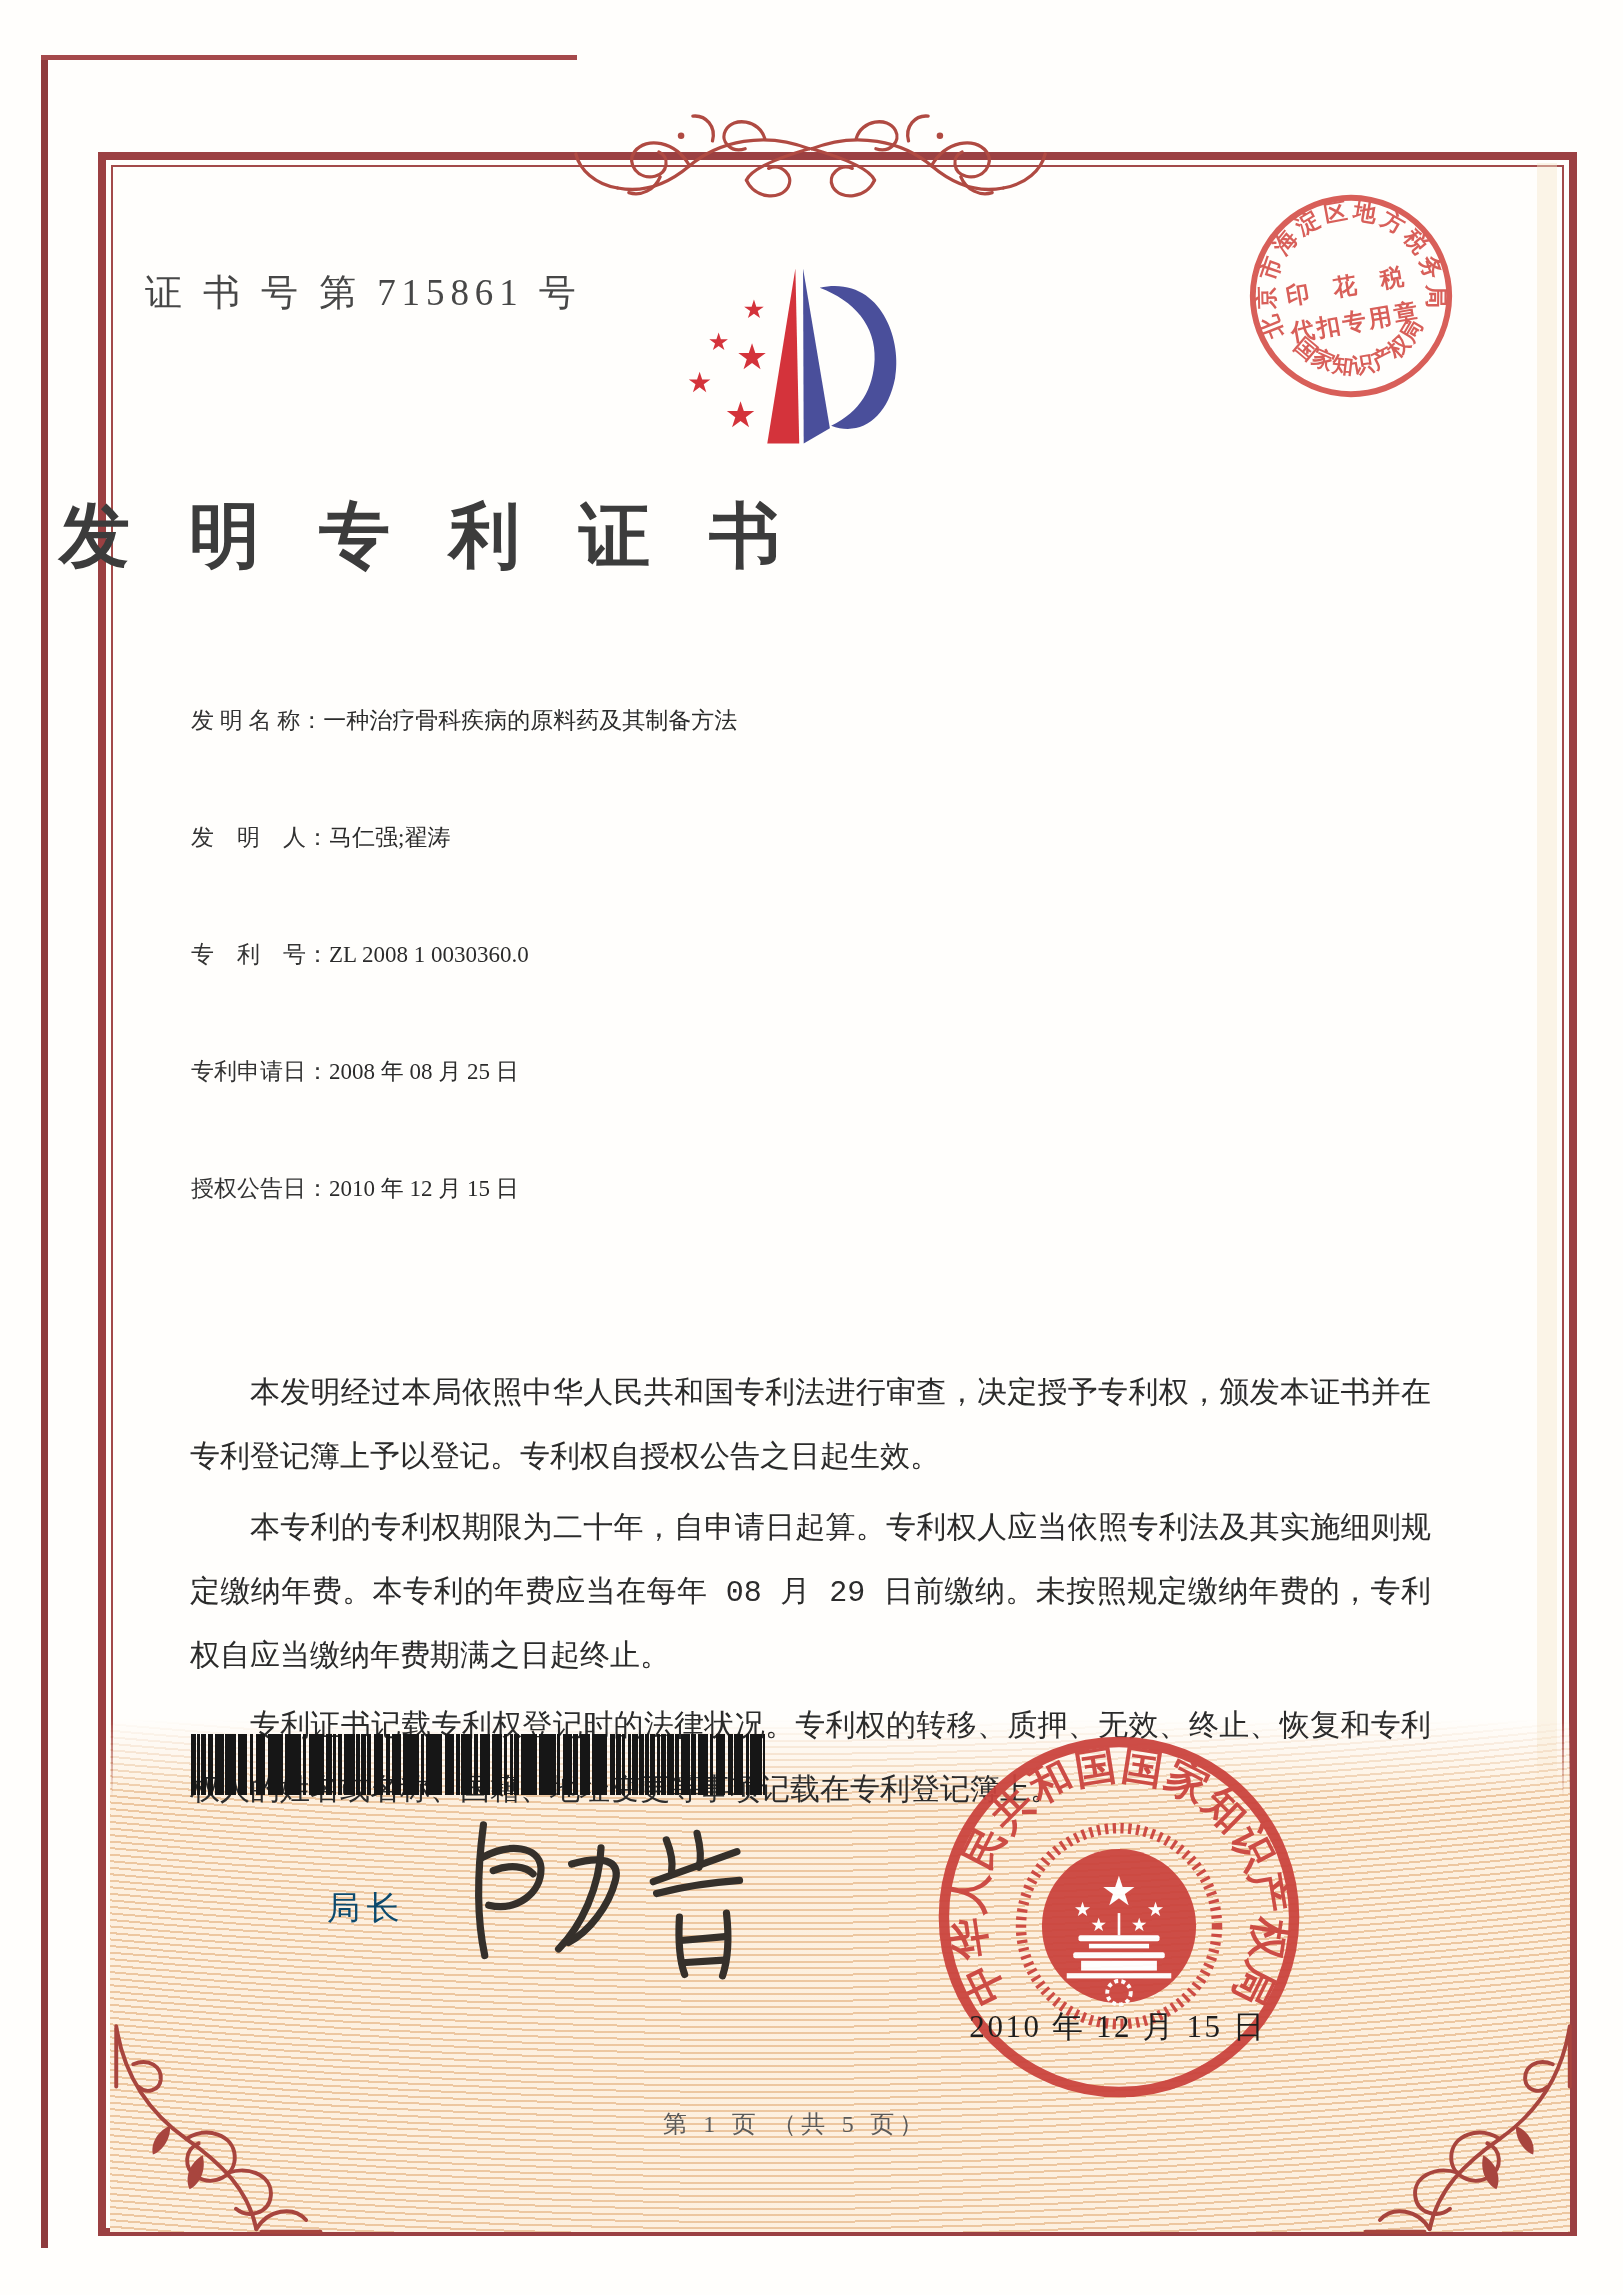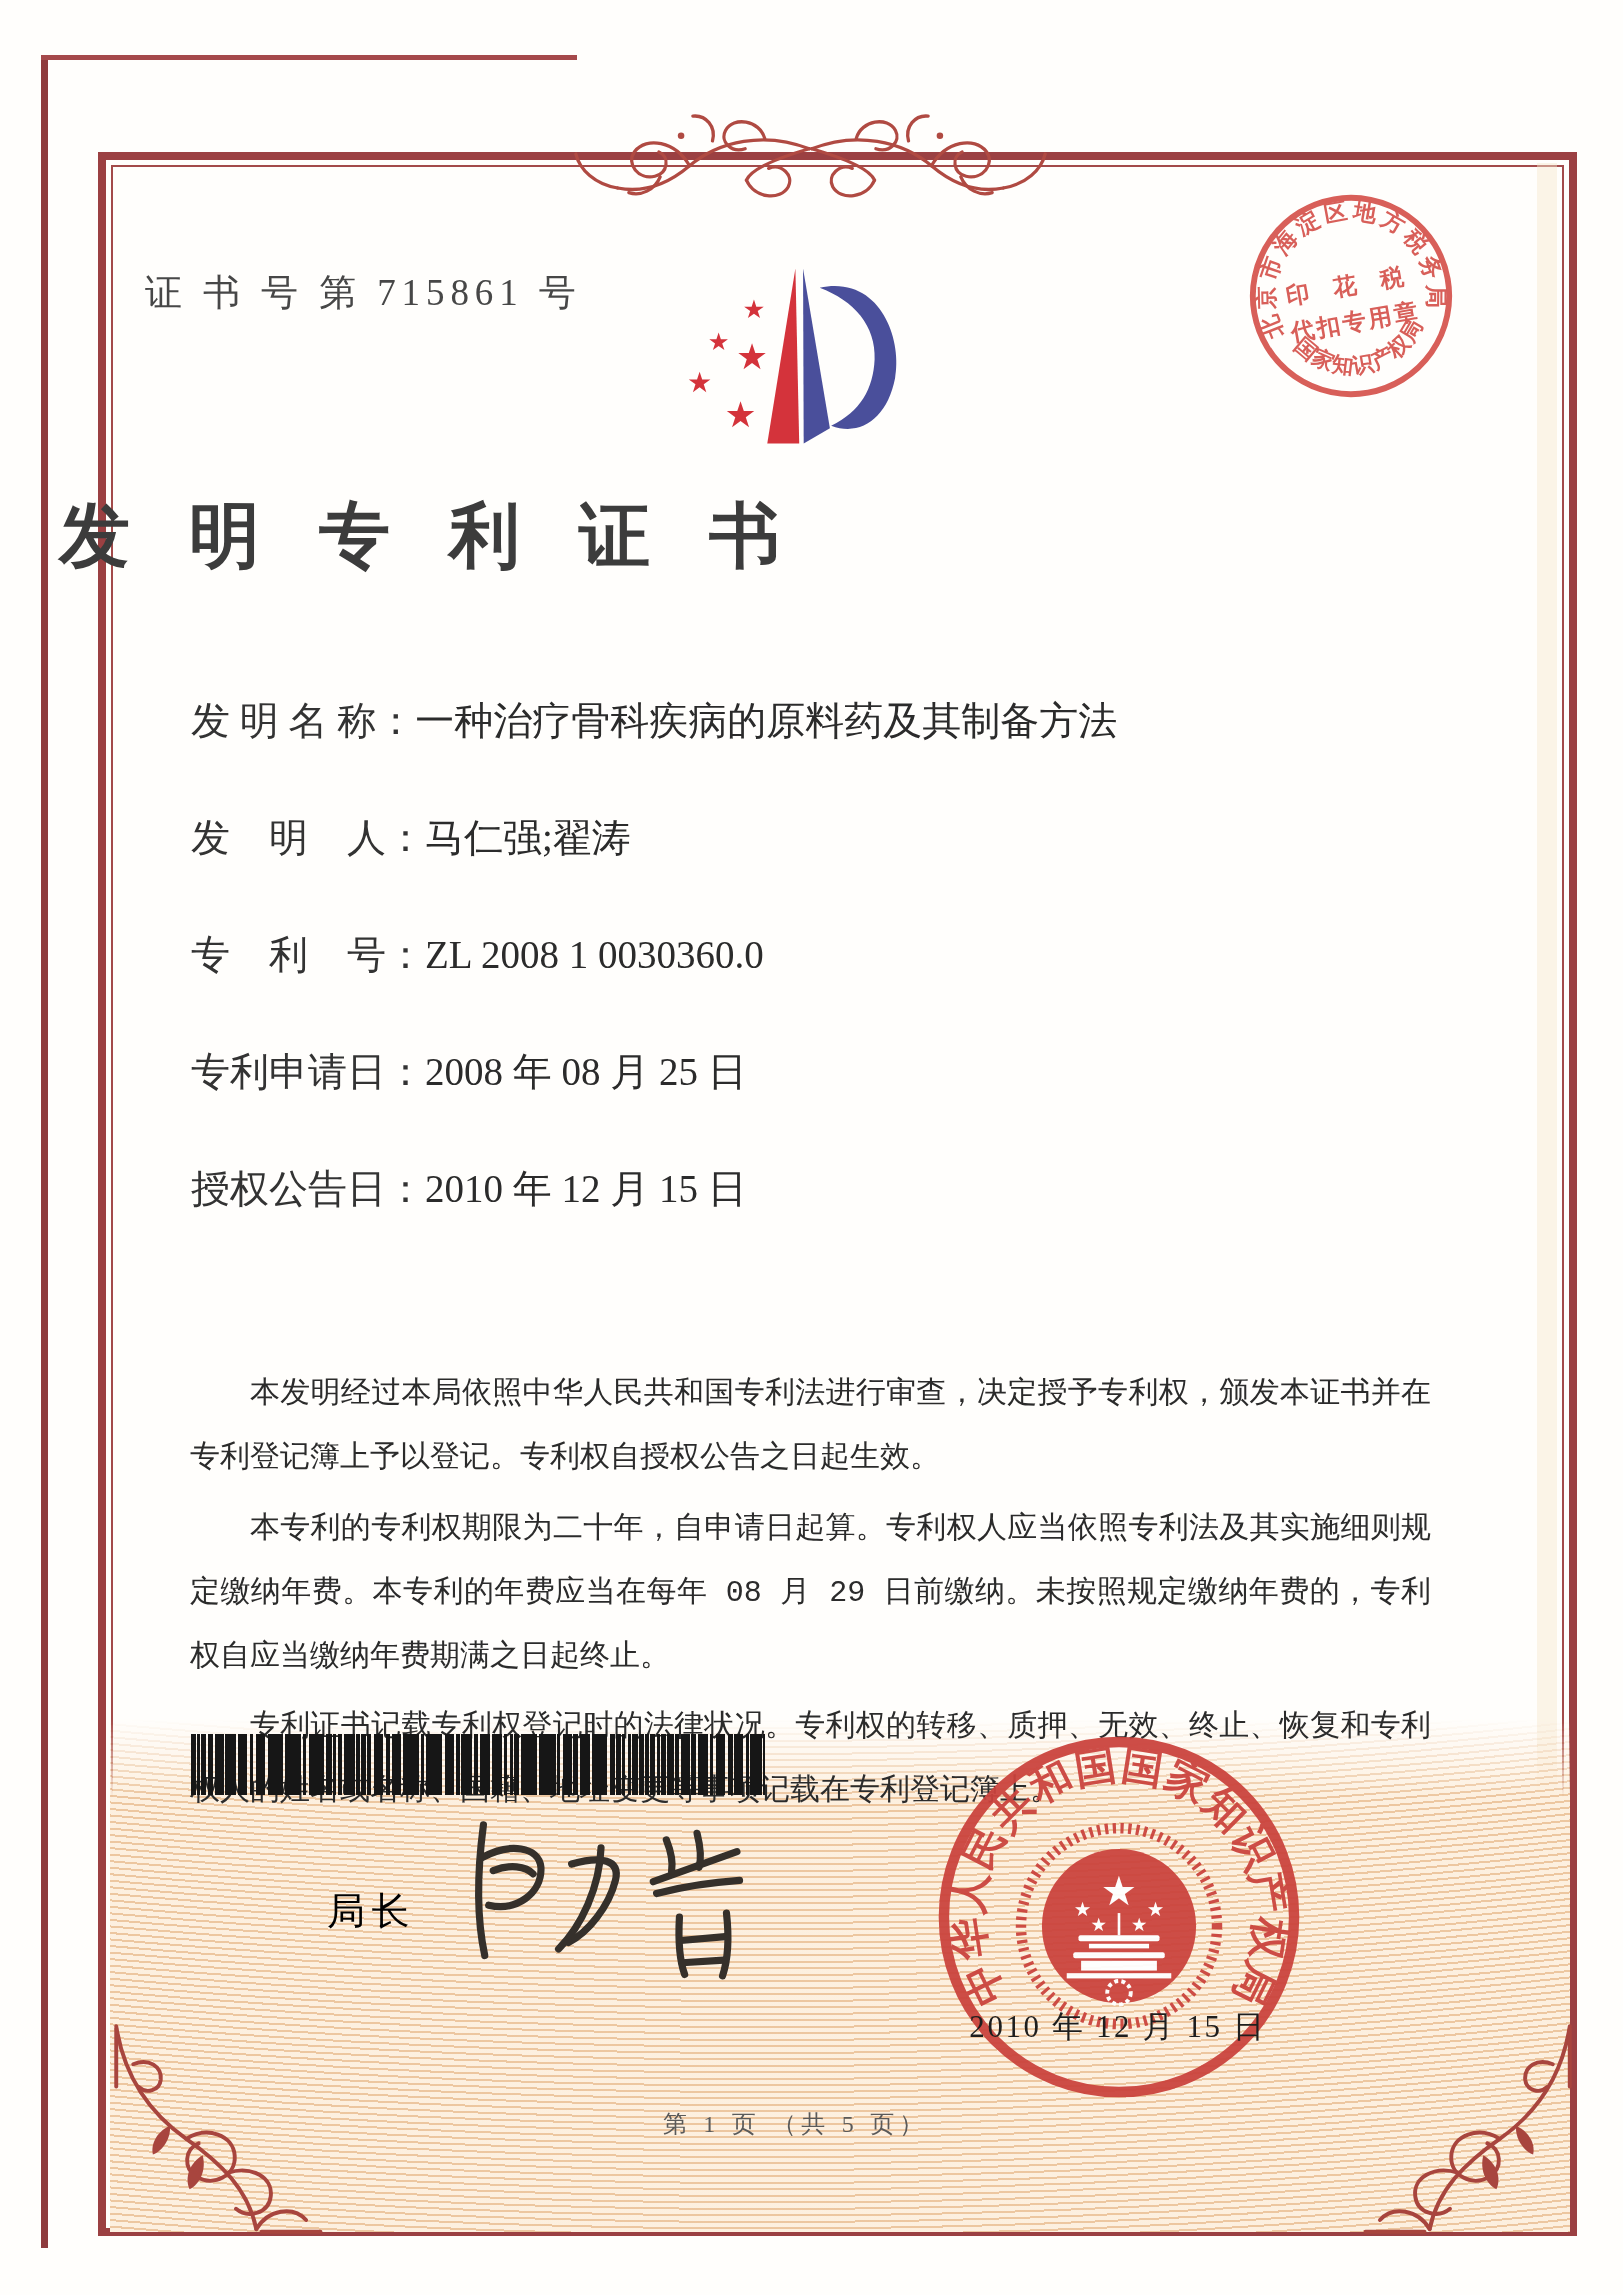"发 明 名 称：一种治疗骨科疾病的原料药及其制备方法" .field-row { font-size: 39px -> 23px }
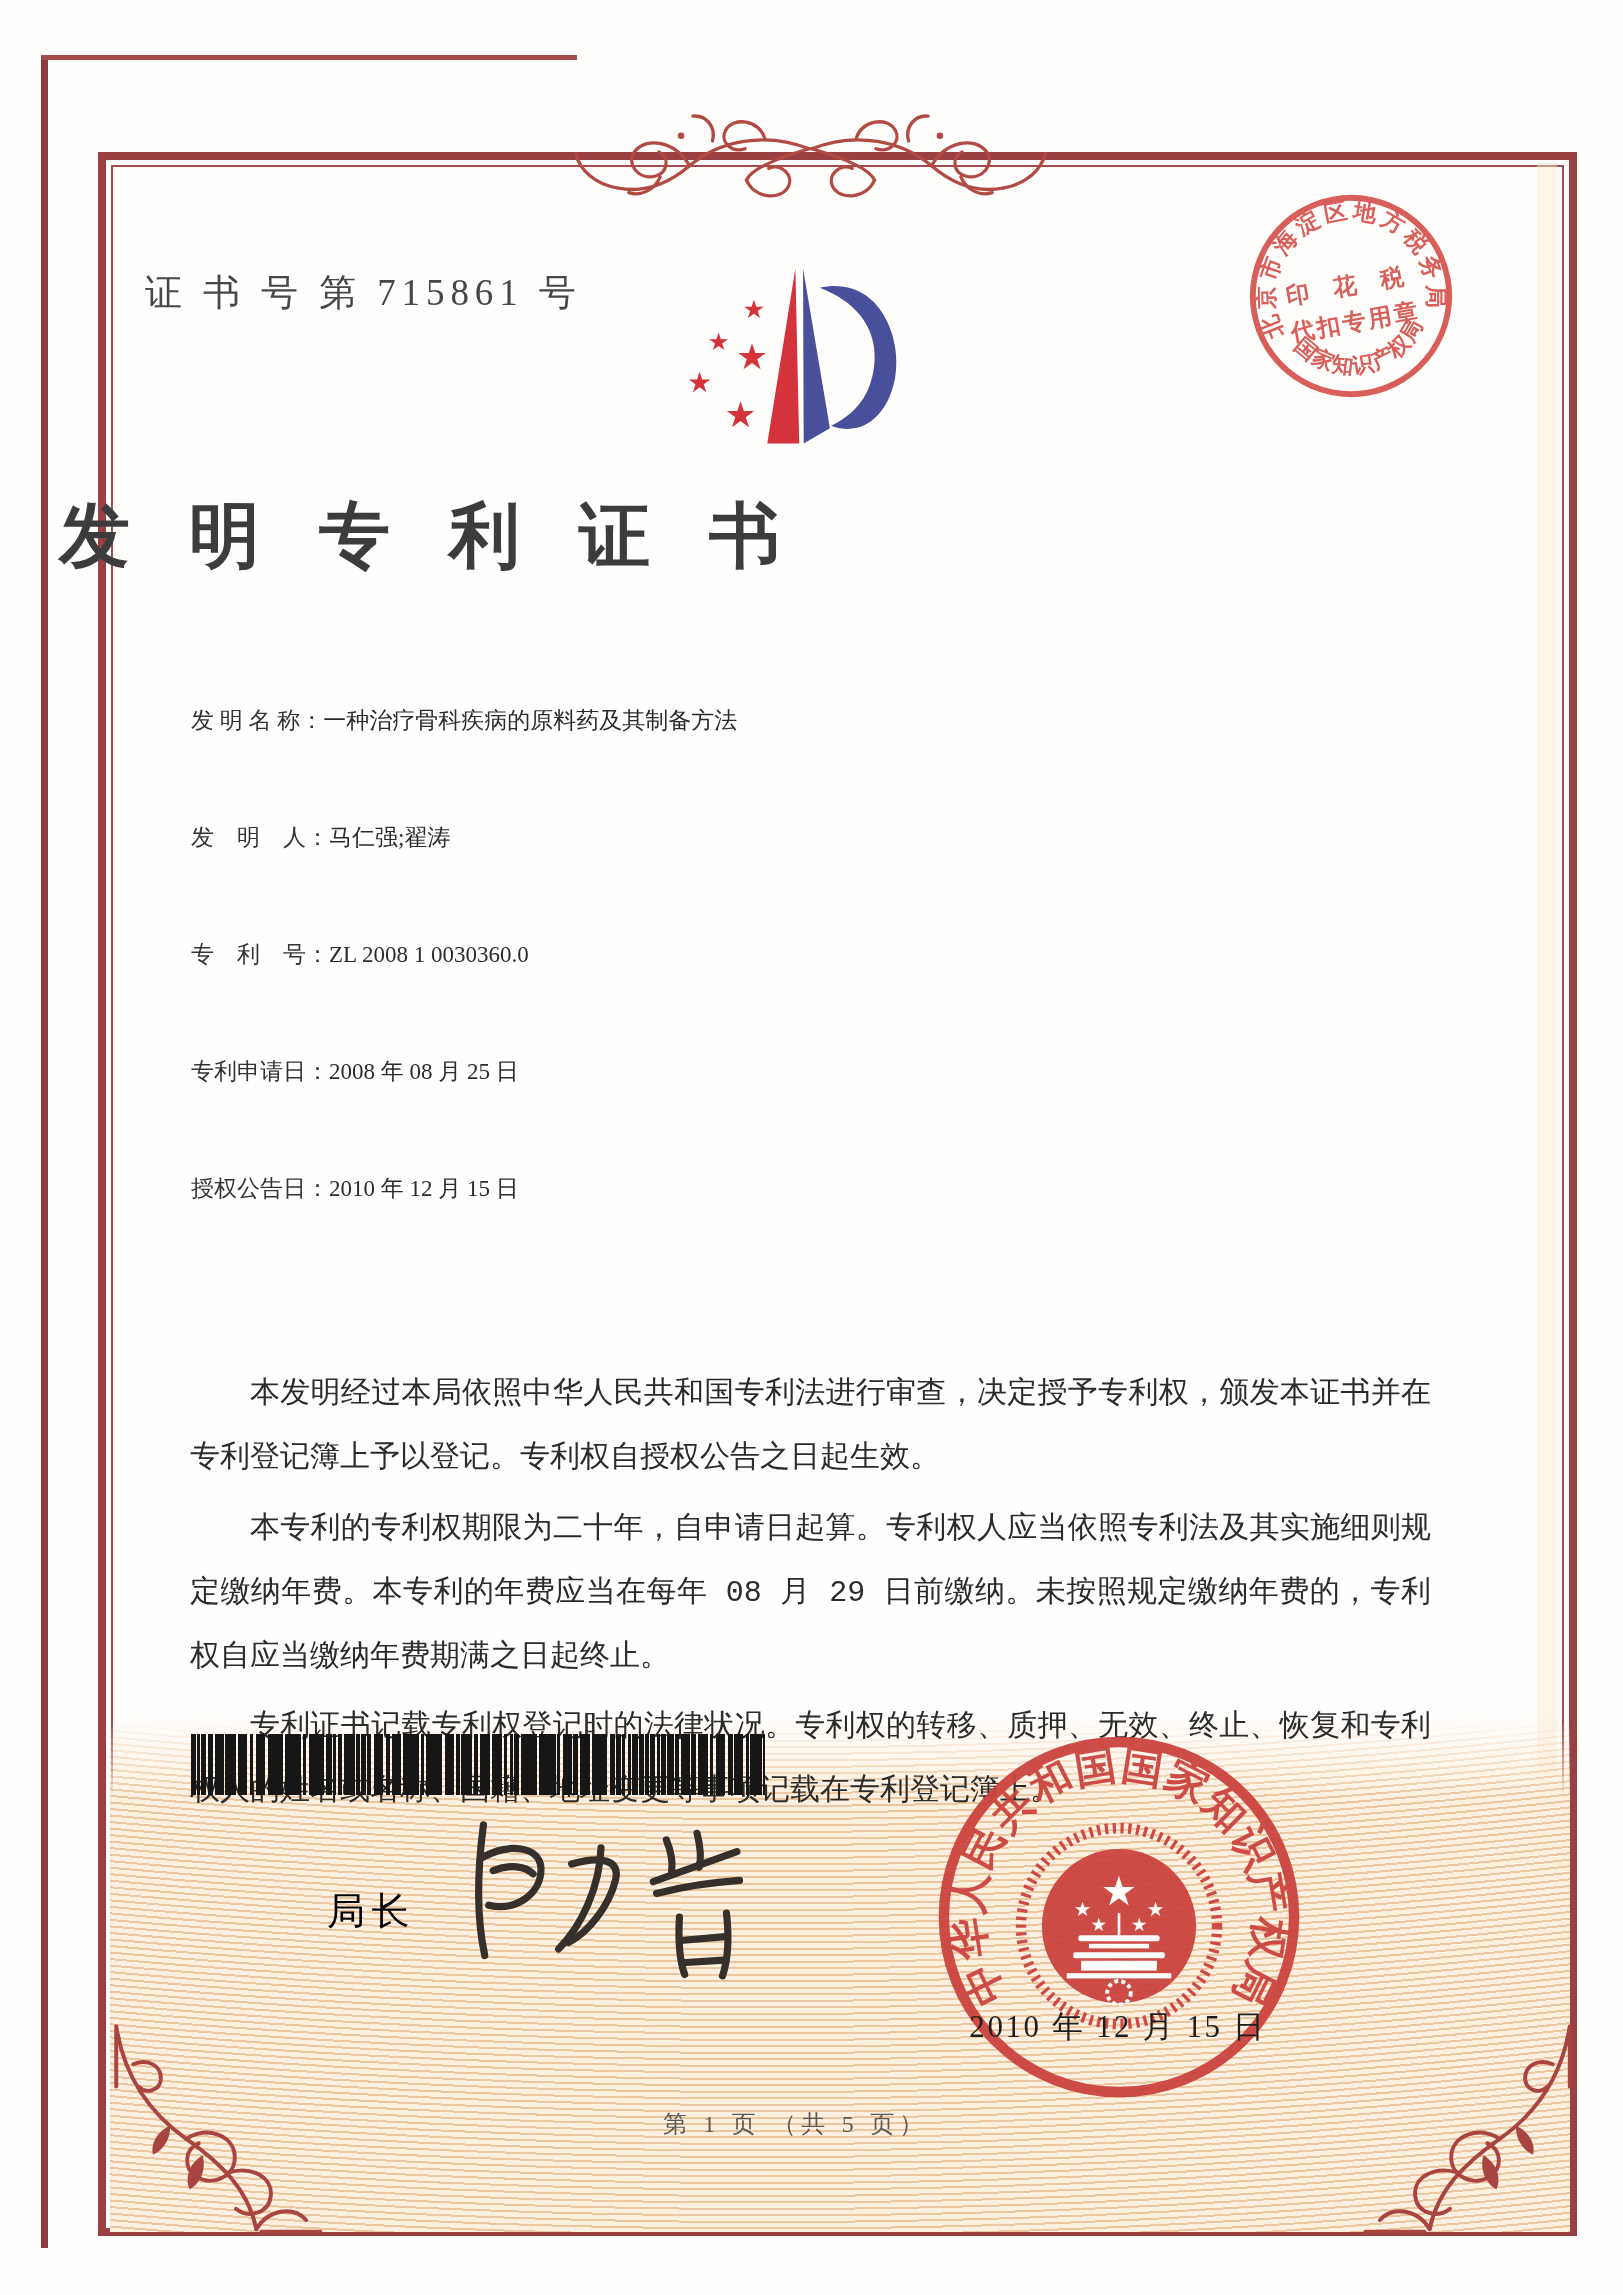"局长" .director-row { color: #000000 -> #0c4a6e; font-size: 38px -> 33px }
